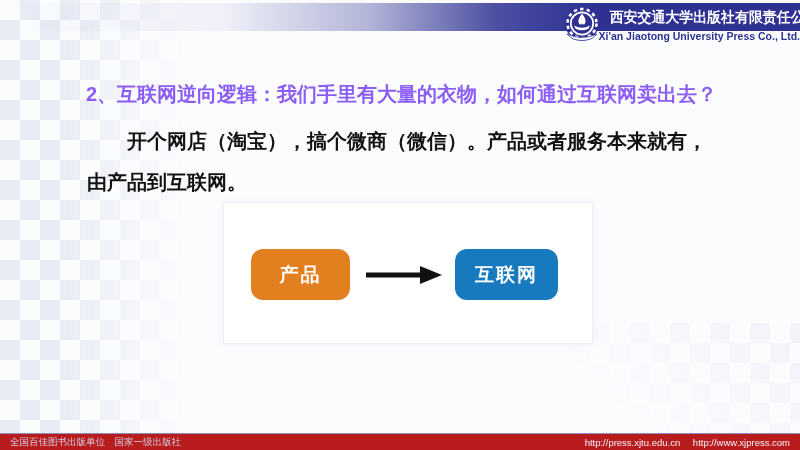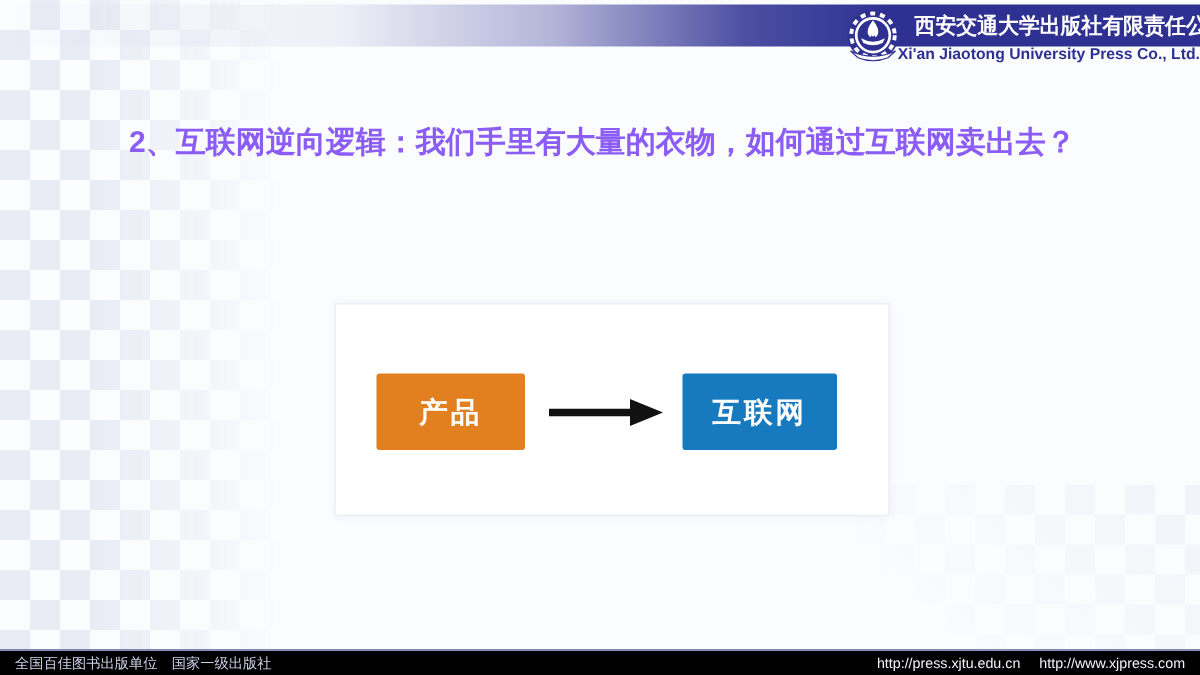"开个网店（淘宝），搞个微商（微信）。产品或者服务本来就有，" div.paragraph { html: none -> <div> <div>开个网店（淘宝），搞个微商（微信）。产品或者服务本来就有，</div> <div>由产品到互联网。</div> </div> }
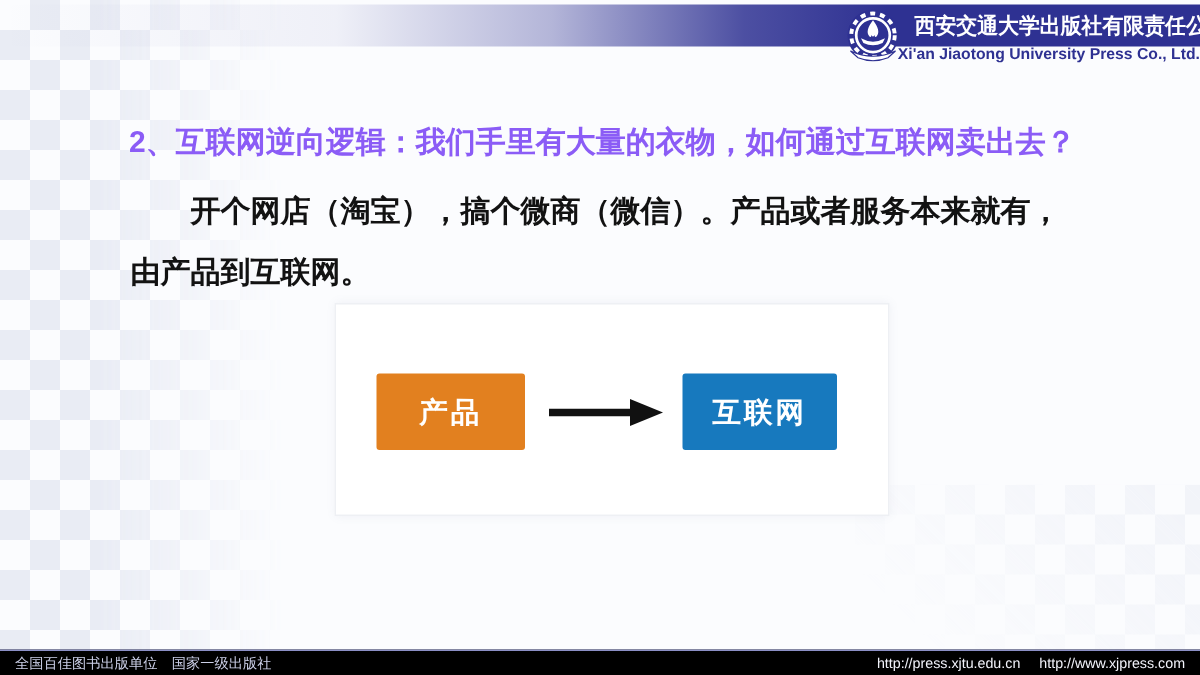"产品" .flow-box { border-radius: 2px -> 12px }
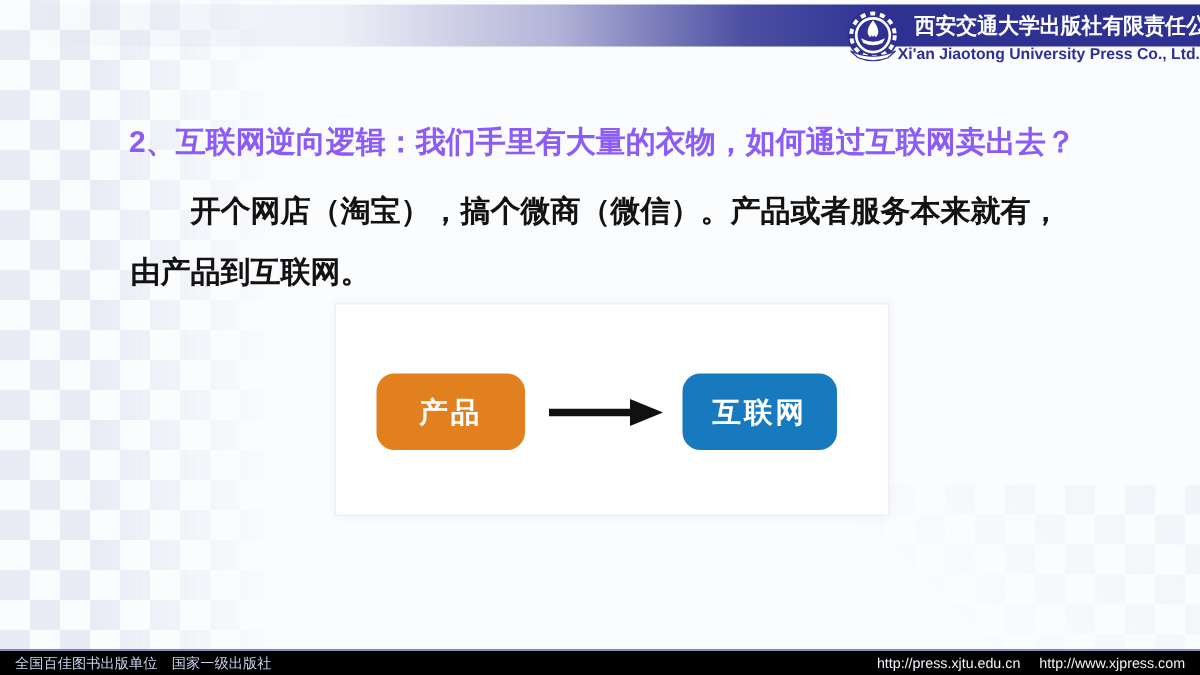"全国百佳图书出版单位 国家一级出版社" .footer-bar { background: #000000 -> #b91c1c }
